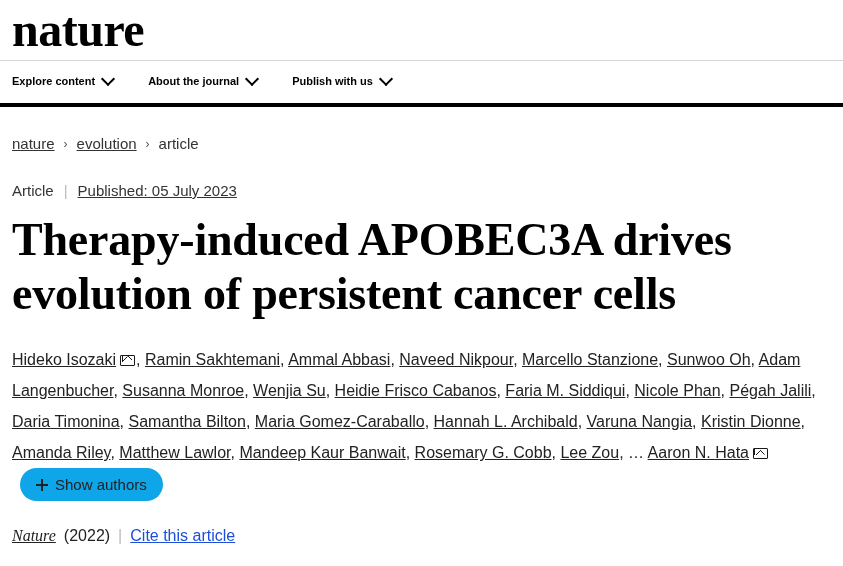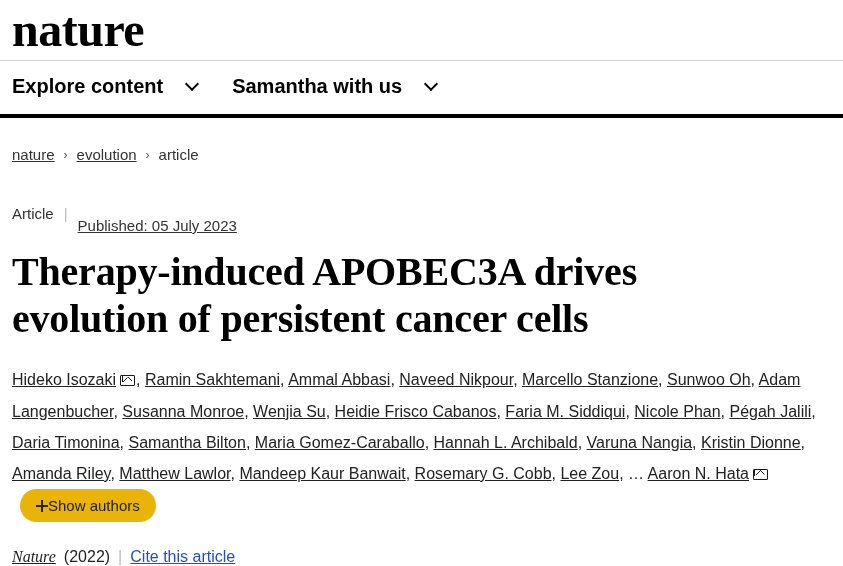"Explore content" .nav-item { font-size: 20px -> 11px; gap: 24px -> 8px }
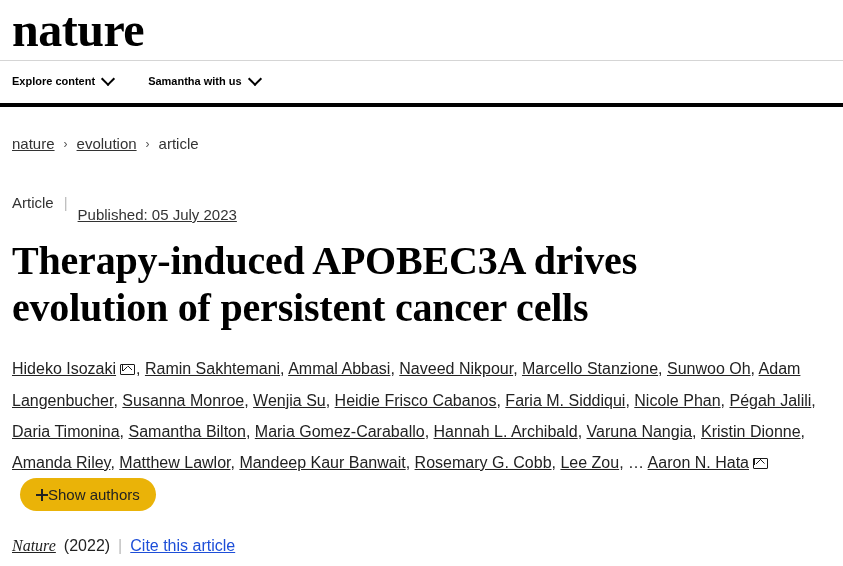"About the journal" div.nav-item { html: none -> <div> <span>About the journal</span> <span></span> </div> }
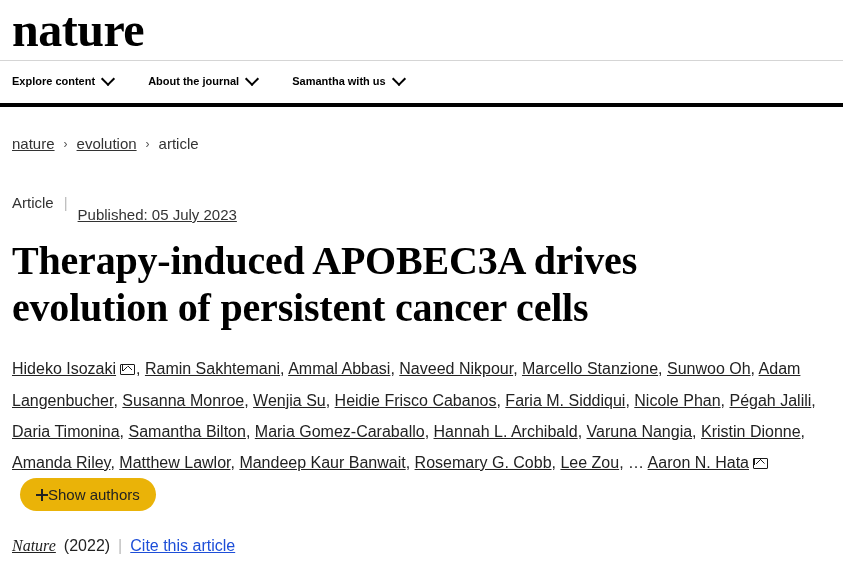"Samantha with us" span { text: Samantha -> Publish }
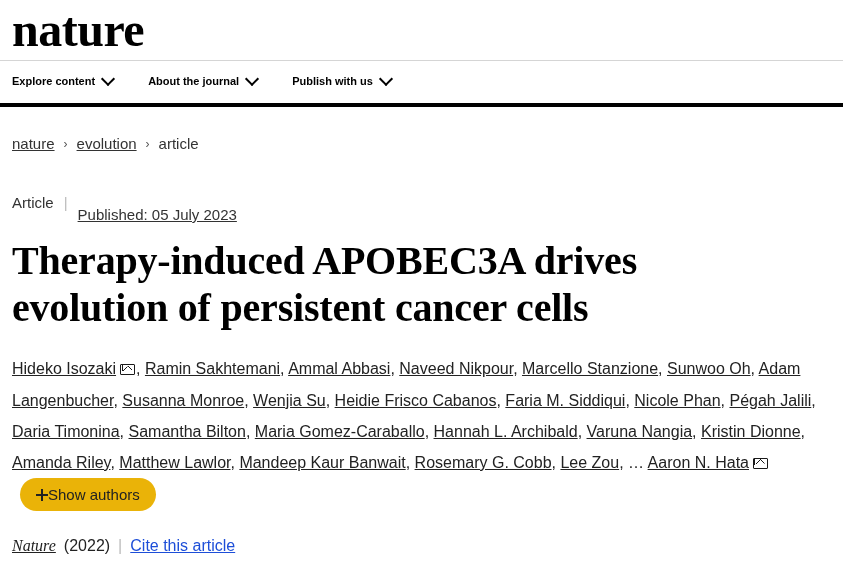"Published: 05 July 2023" .article-meta .pubdate { margin-top: 24px -> none }
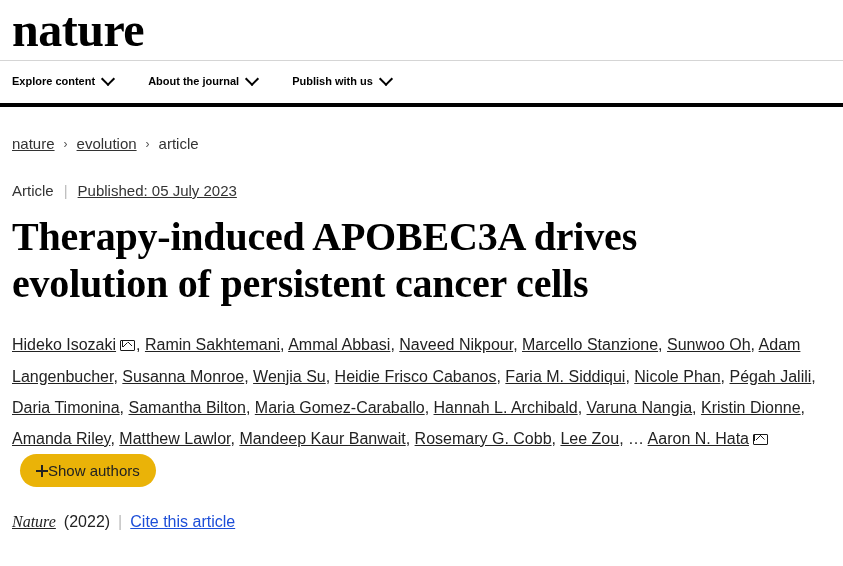"Therapy-induced APOBEC3A drives" h1.title { font-size: 40px -> 46px }
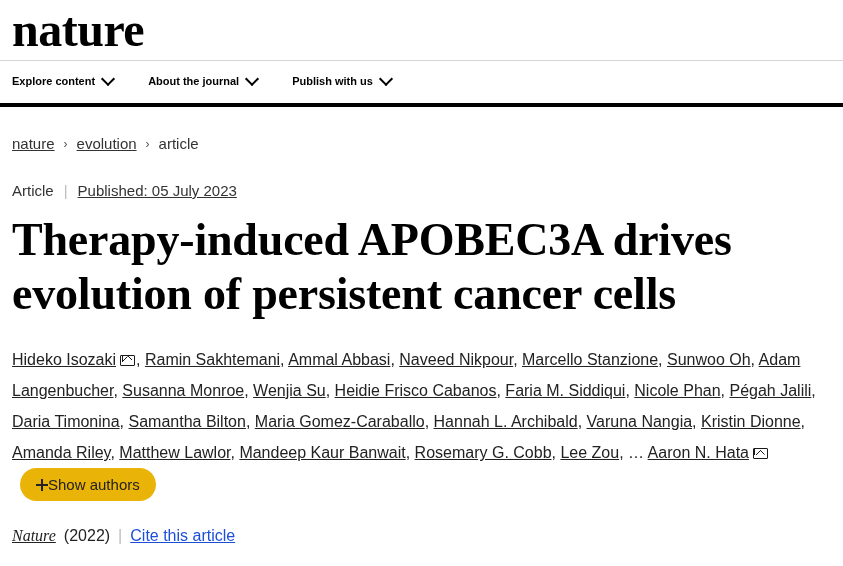"Show authors" .show-authors { background: #eab308 -> #0ea5e9; gap: none -> 7px }
